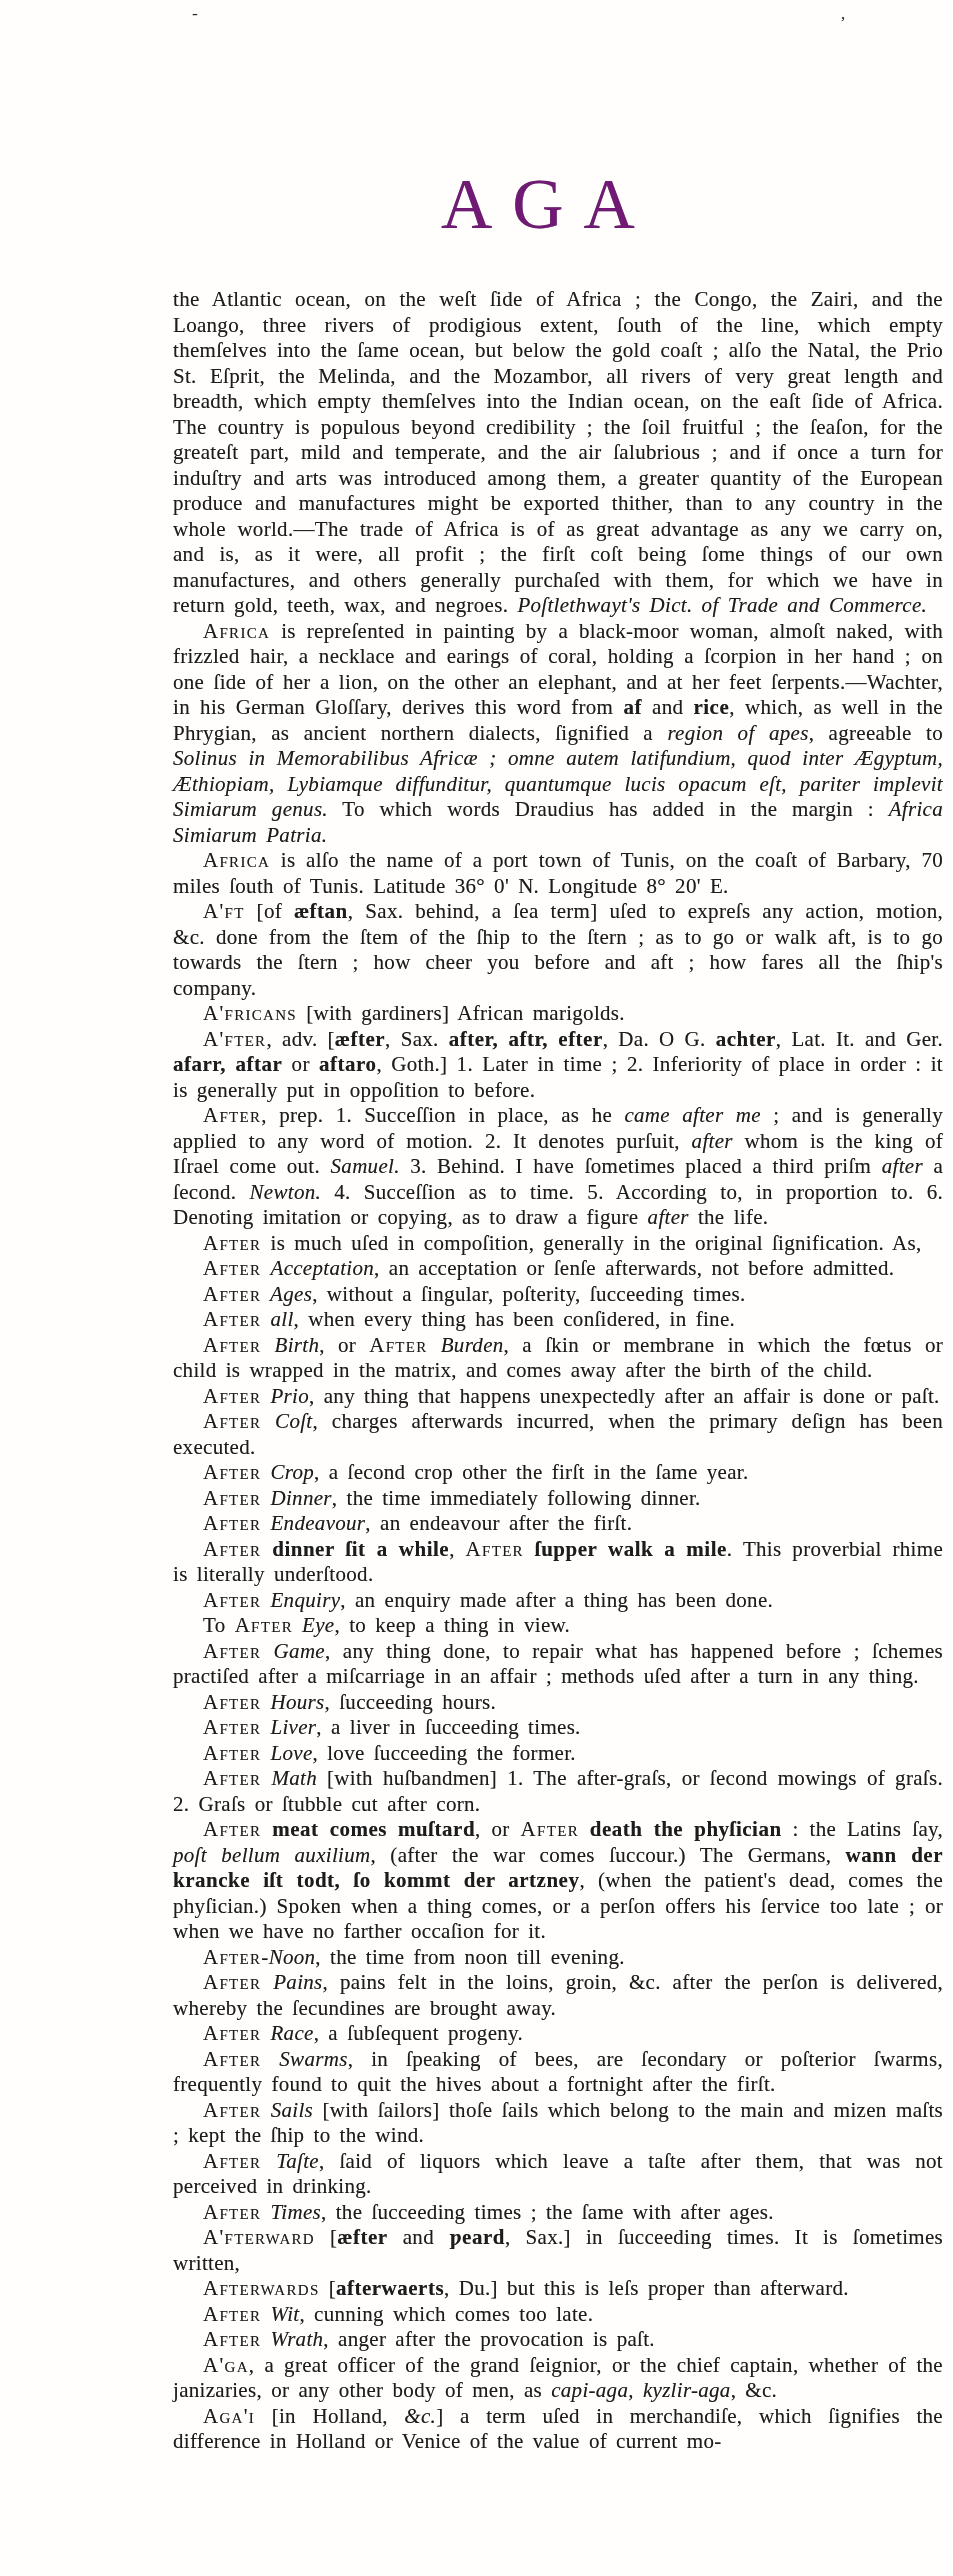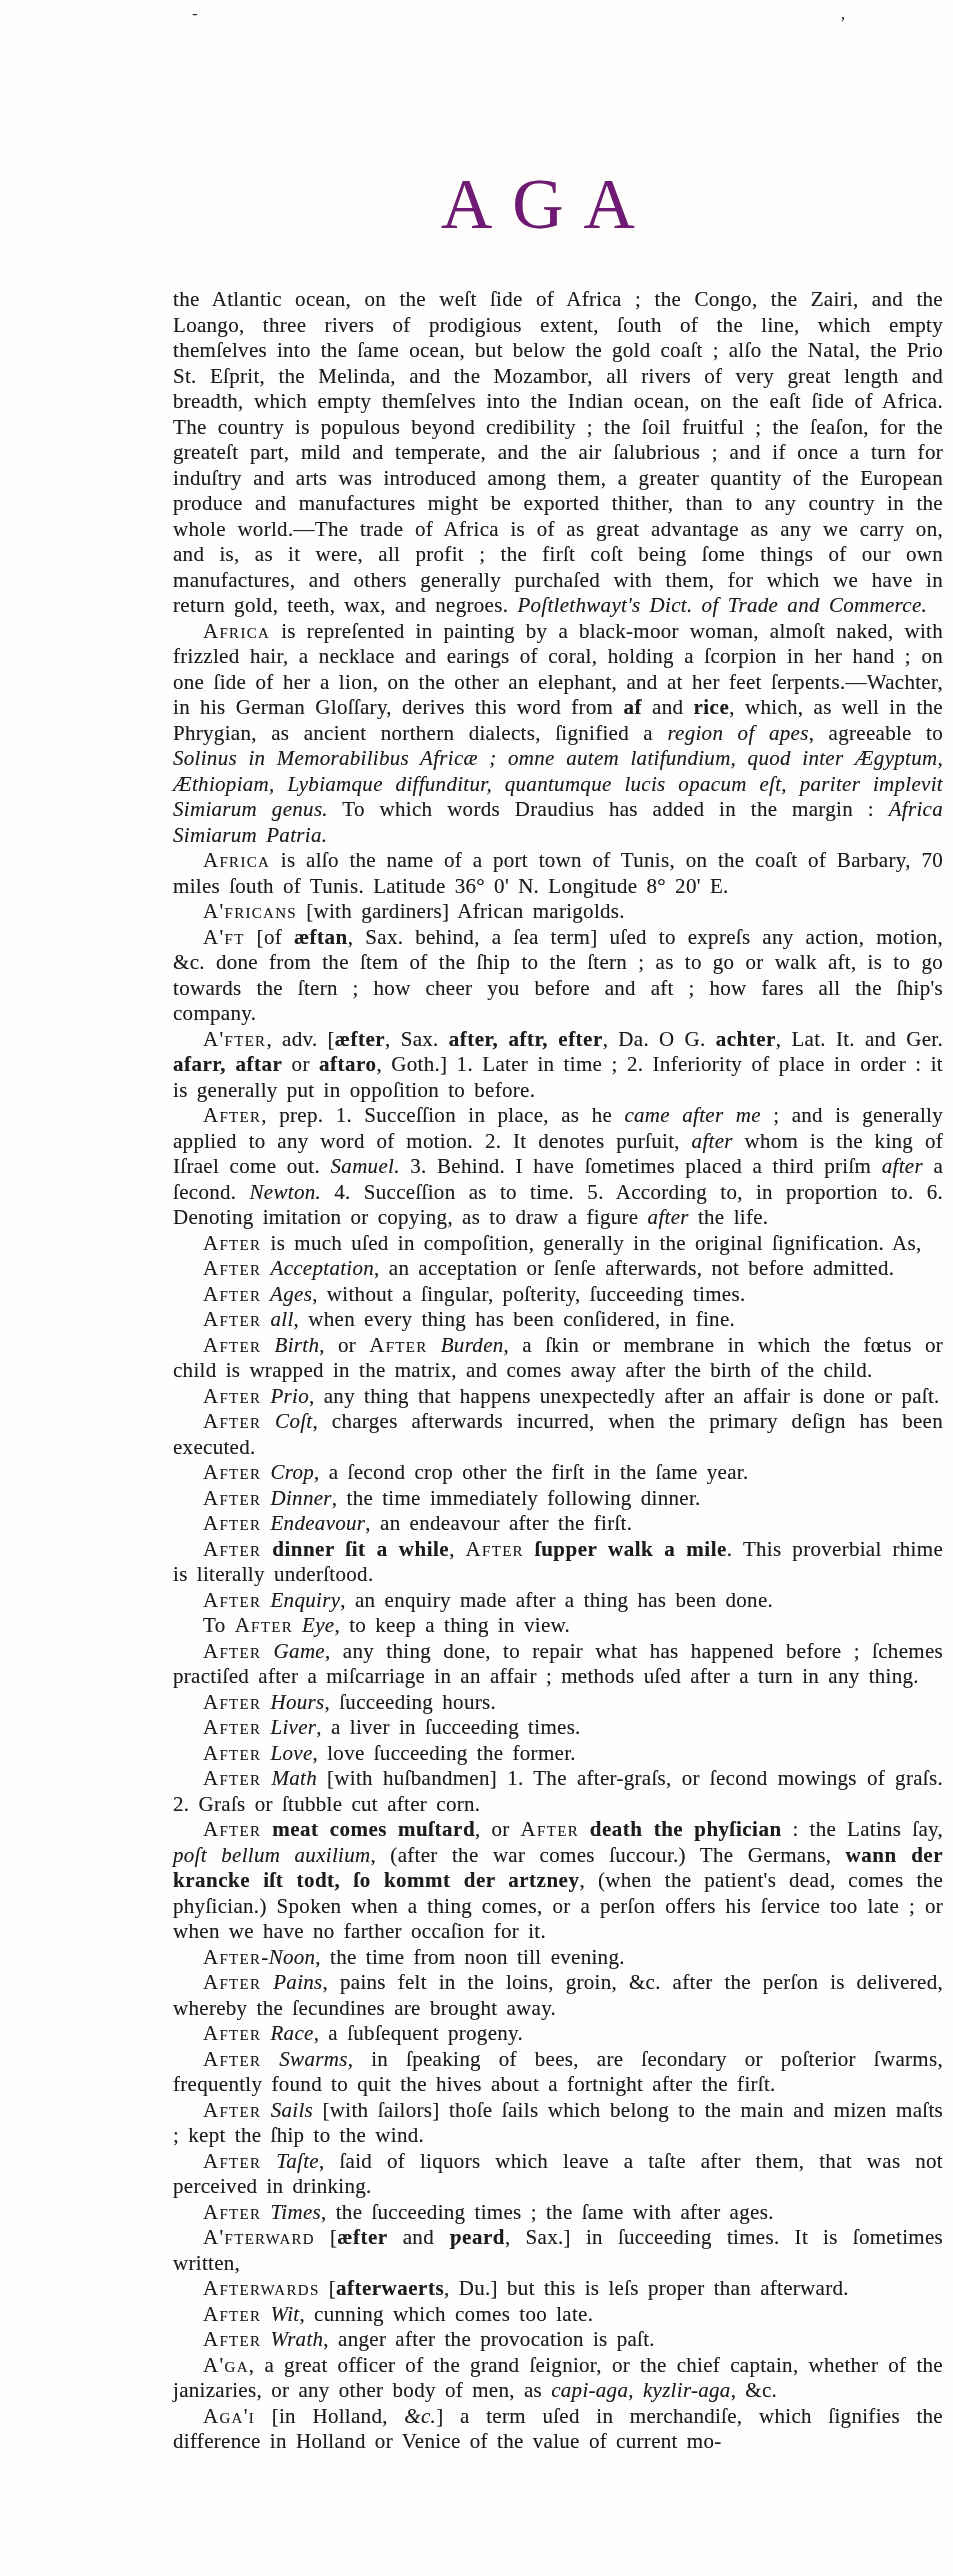"A'fricans [with gardiners] African" p.entry { order: before "A'ft [of æftan, Sax. behind," -> after "A'ft [of æftan, Sax. behind," }
